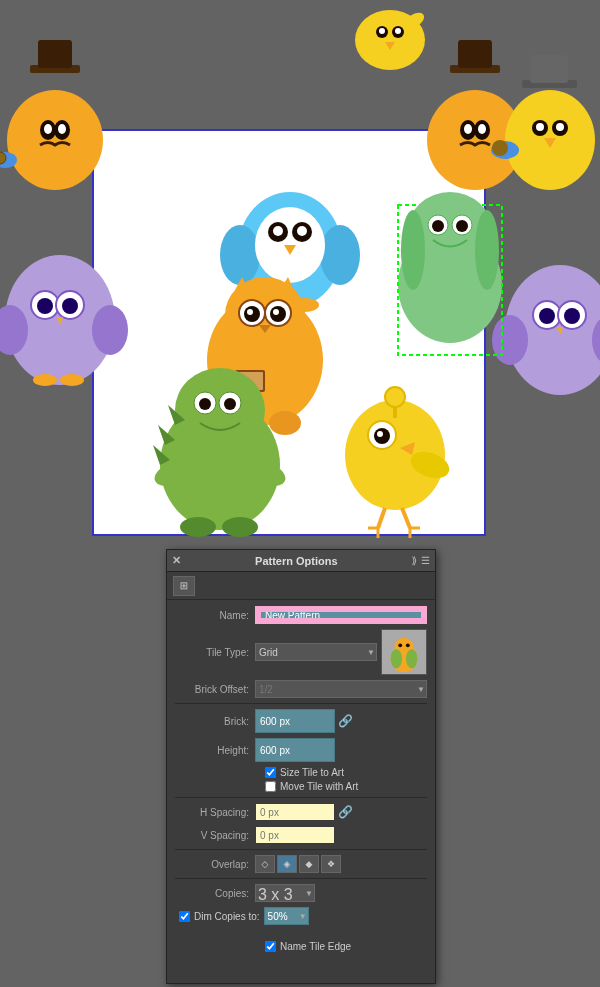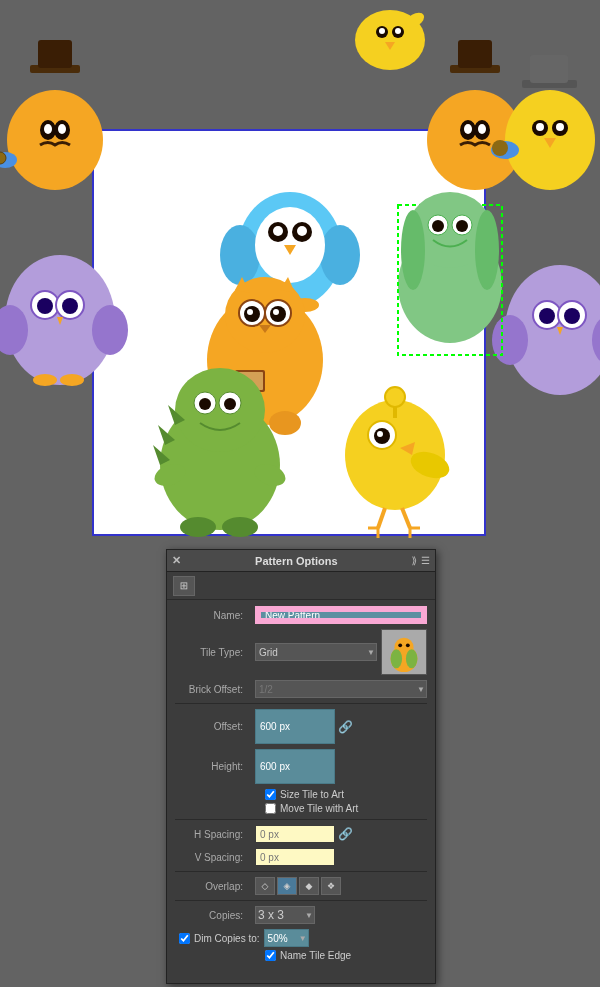"Name:" .form-label { padding-right: 12px -> 6px }
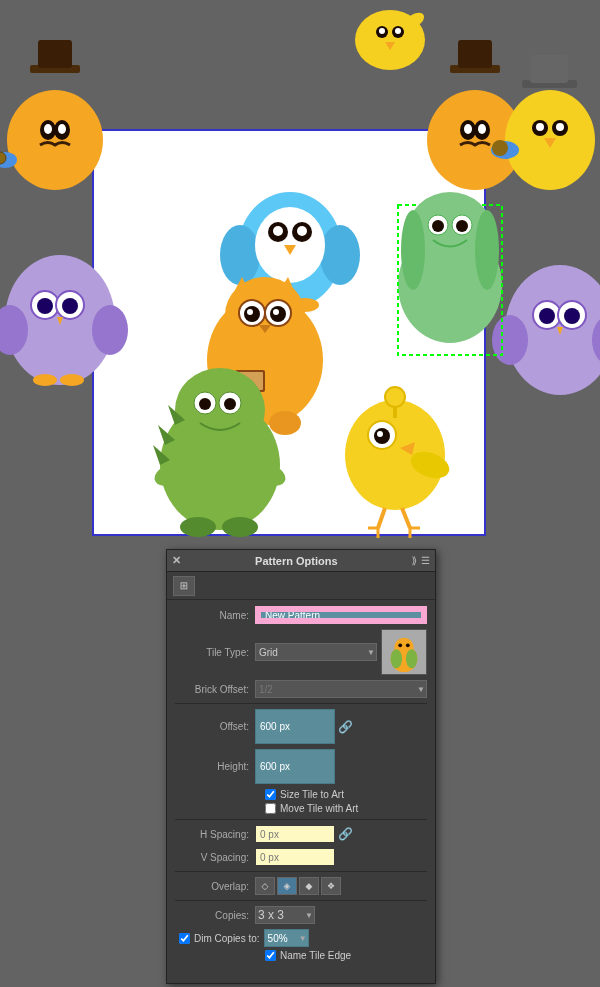"Offset:" span.form-label { text: Offset -> Brick }
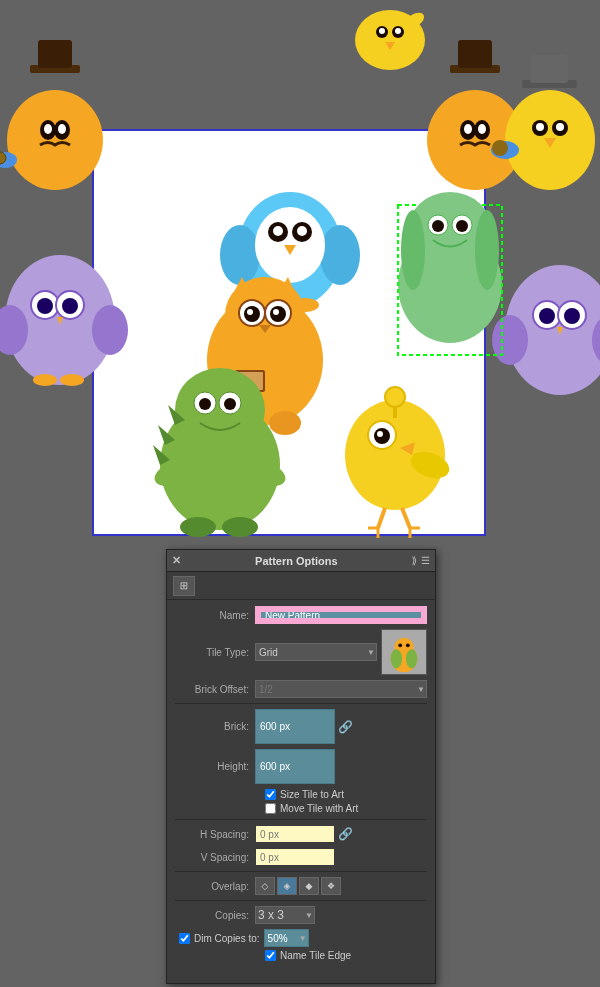"600 px" .form-input-px { height: 35px -> 24px }
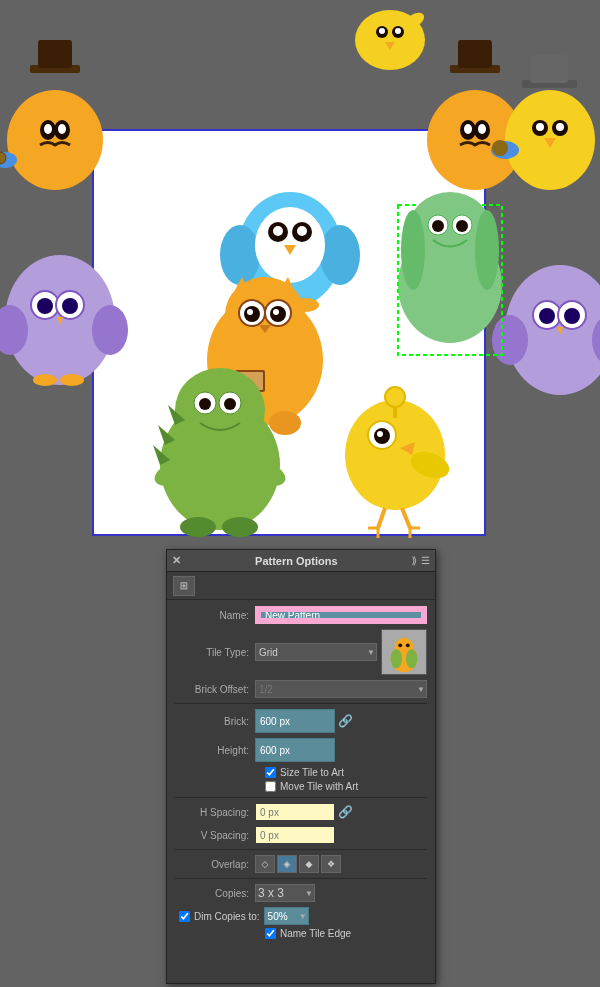"3 x 3" .copies-select { font-size: 12px -> 16px }
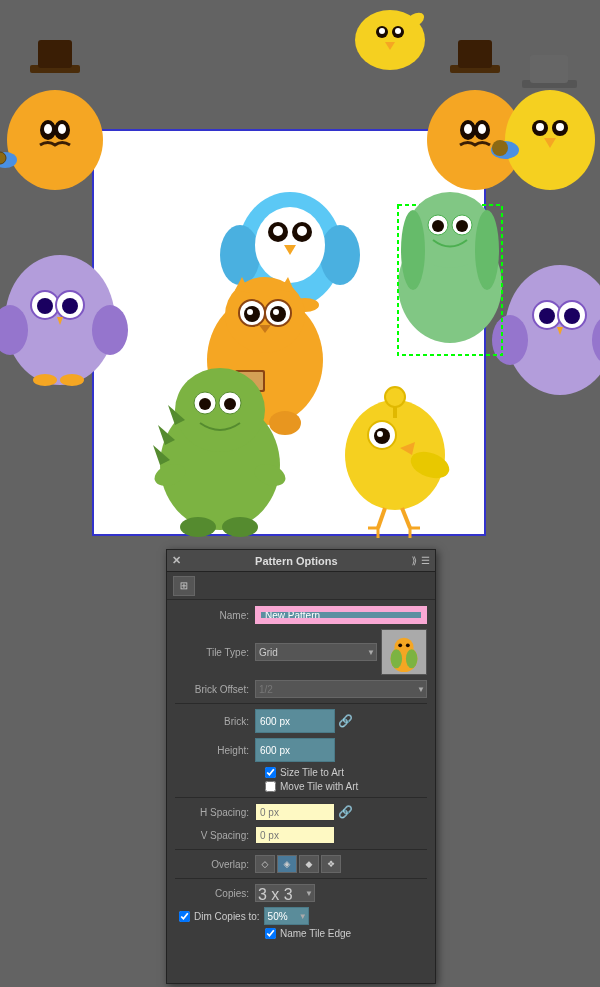"Dim Copies to:" .dim-copies-row { margin-bottom: 3px -> 16px }
